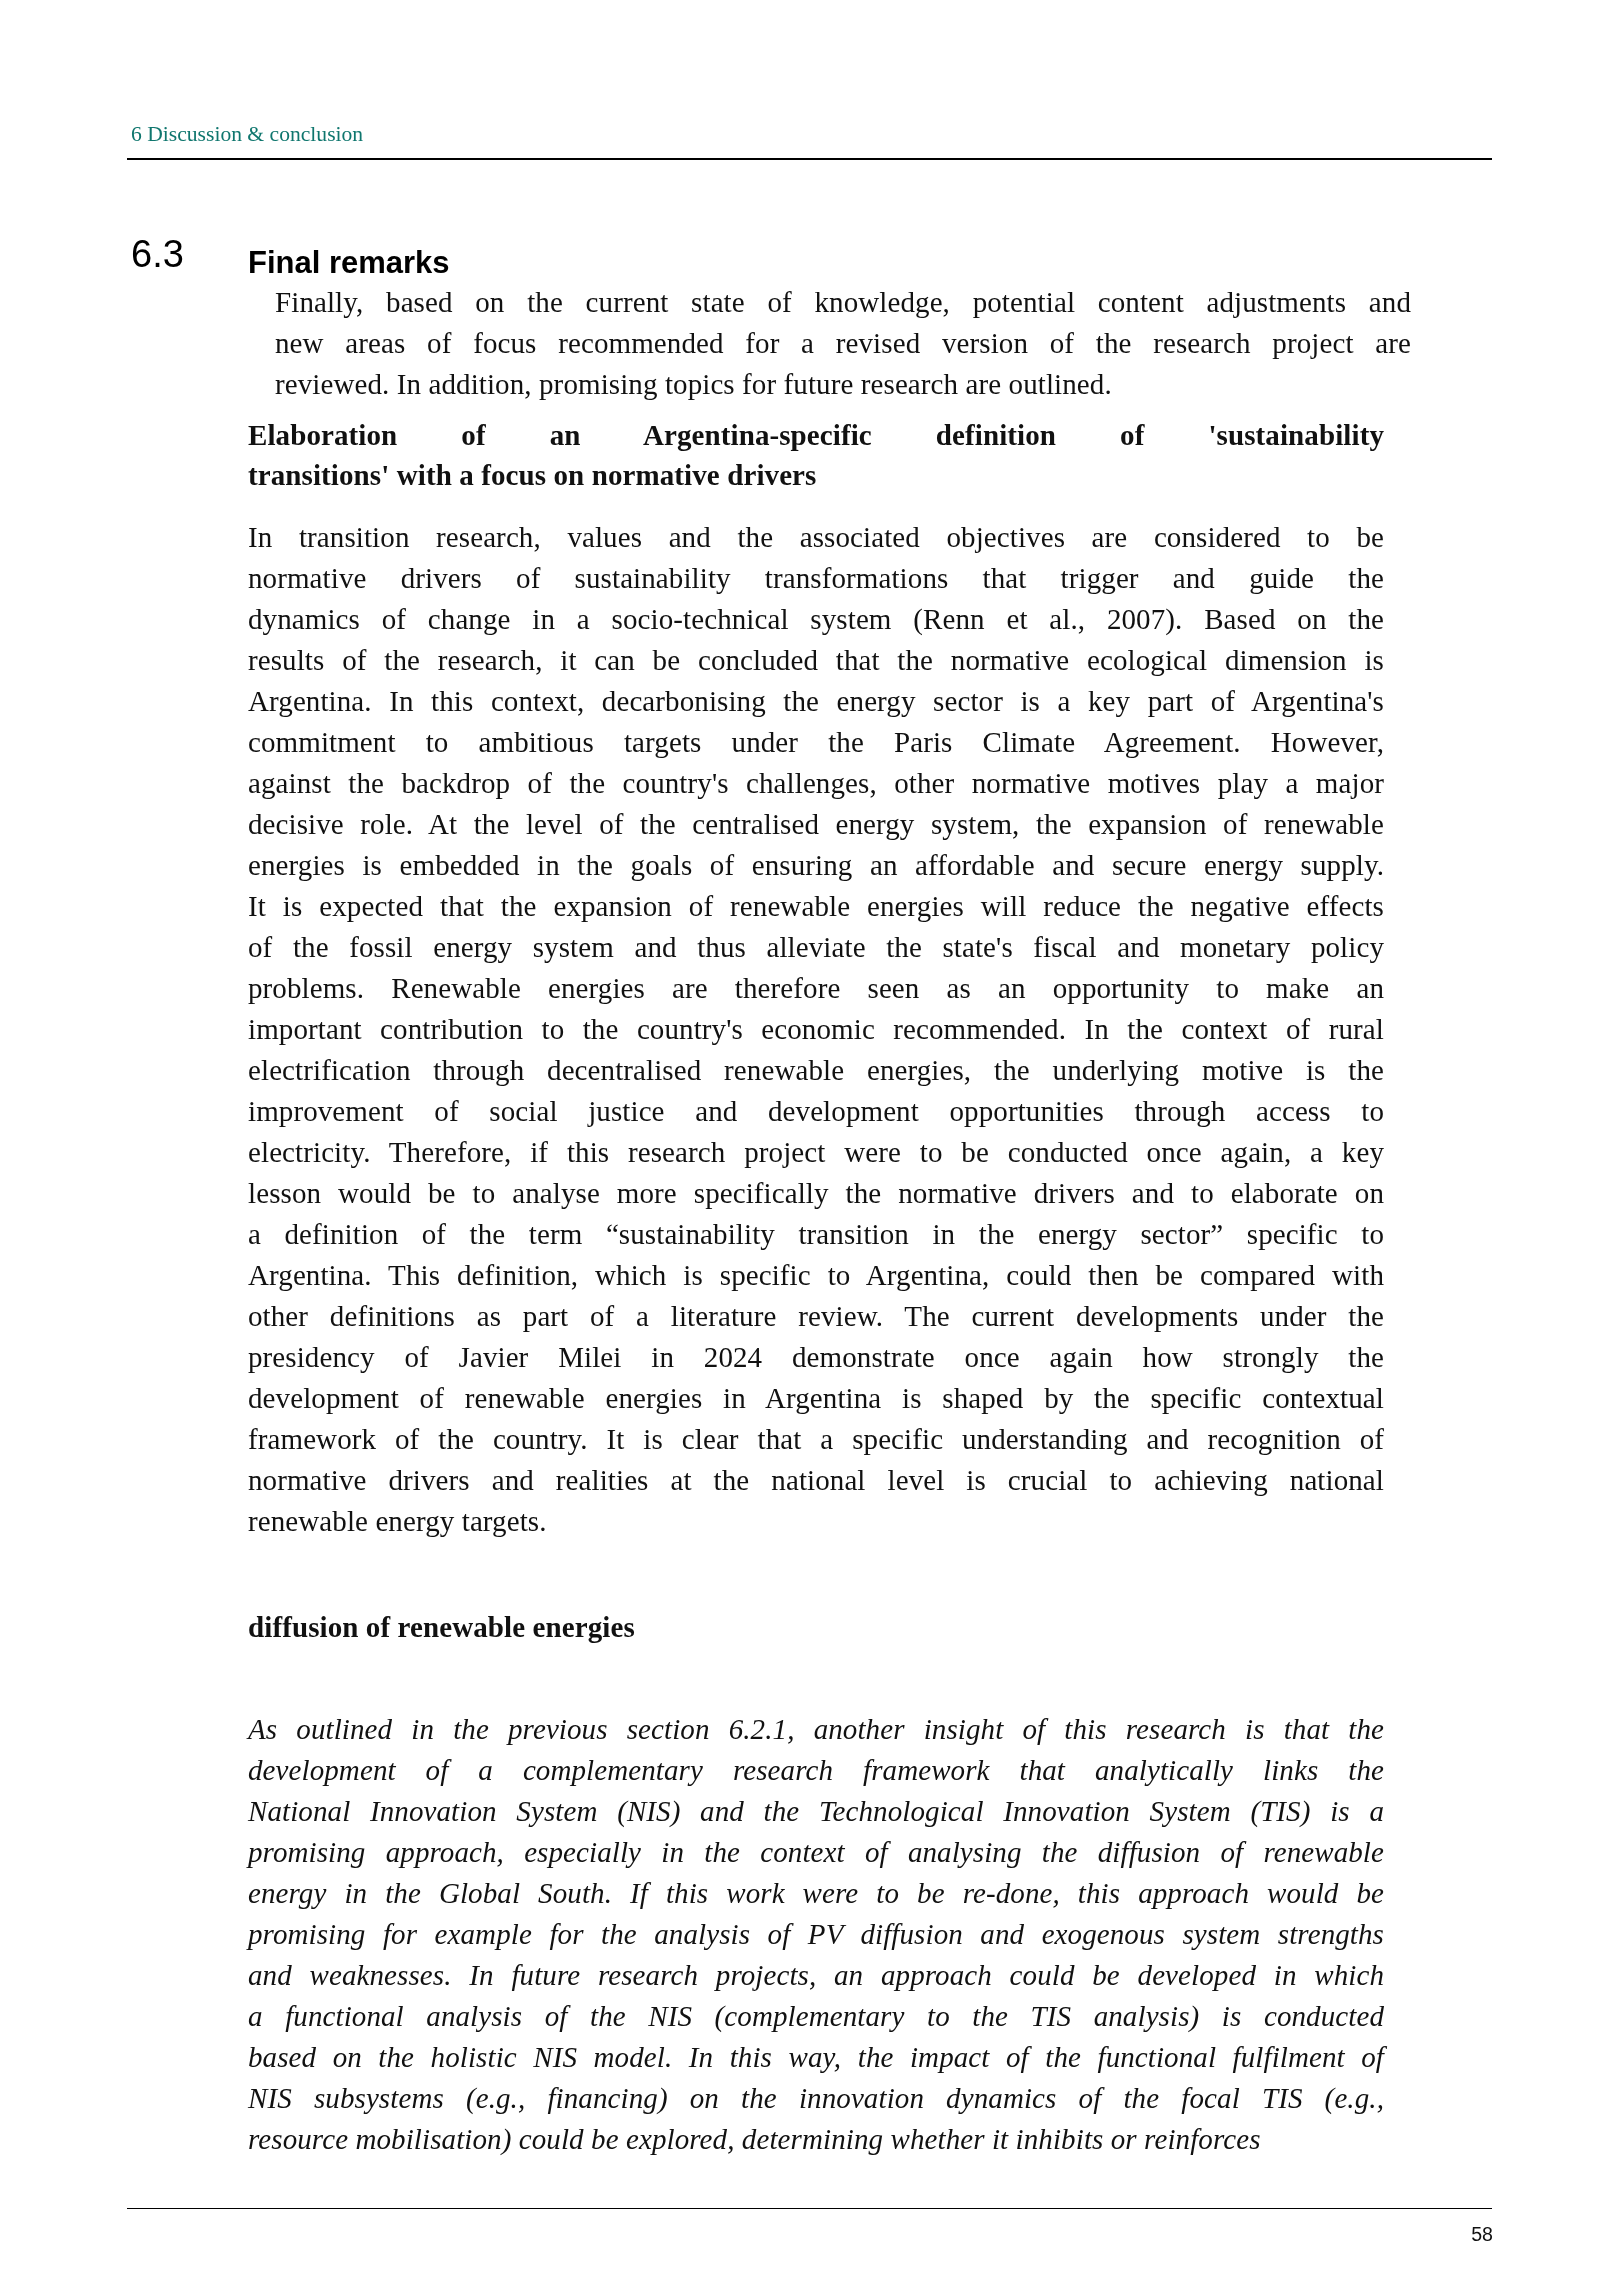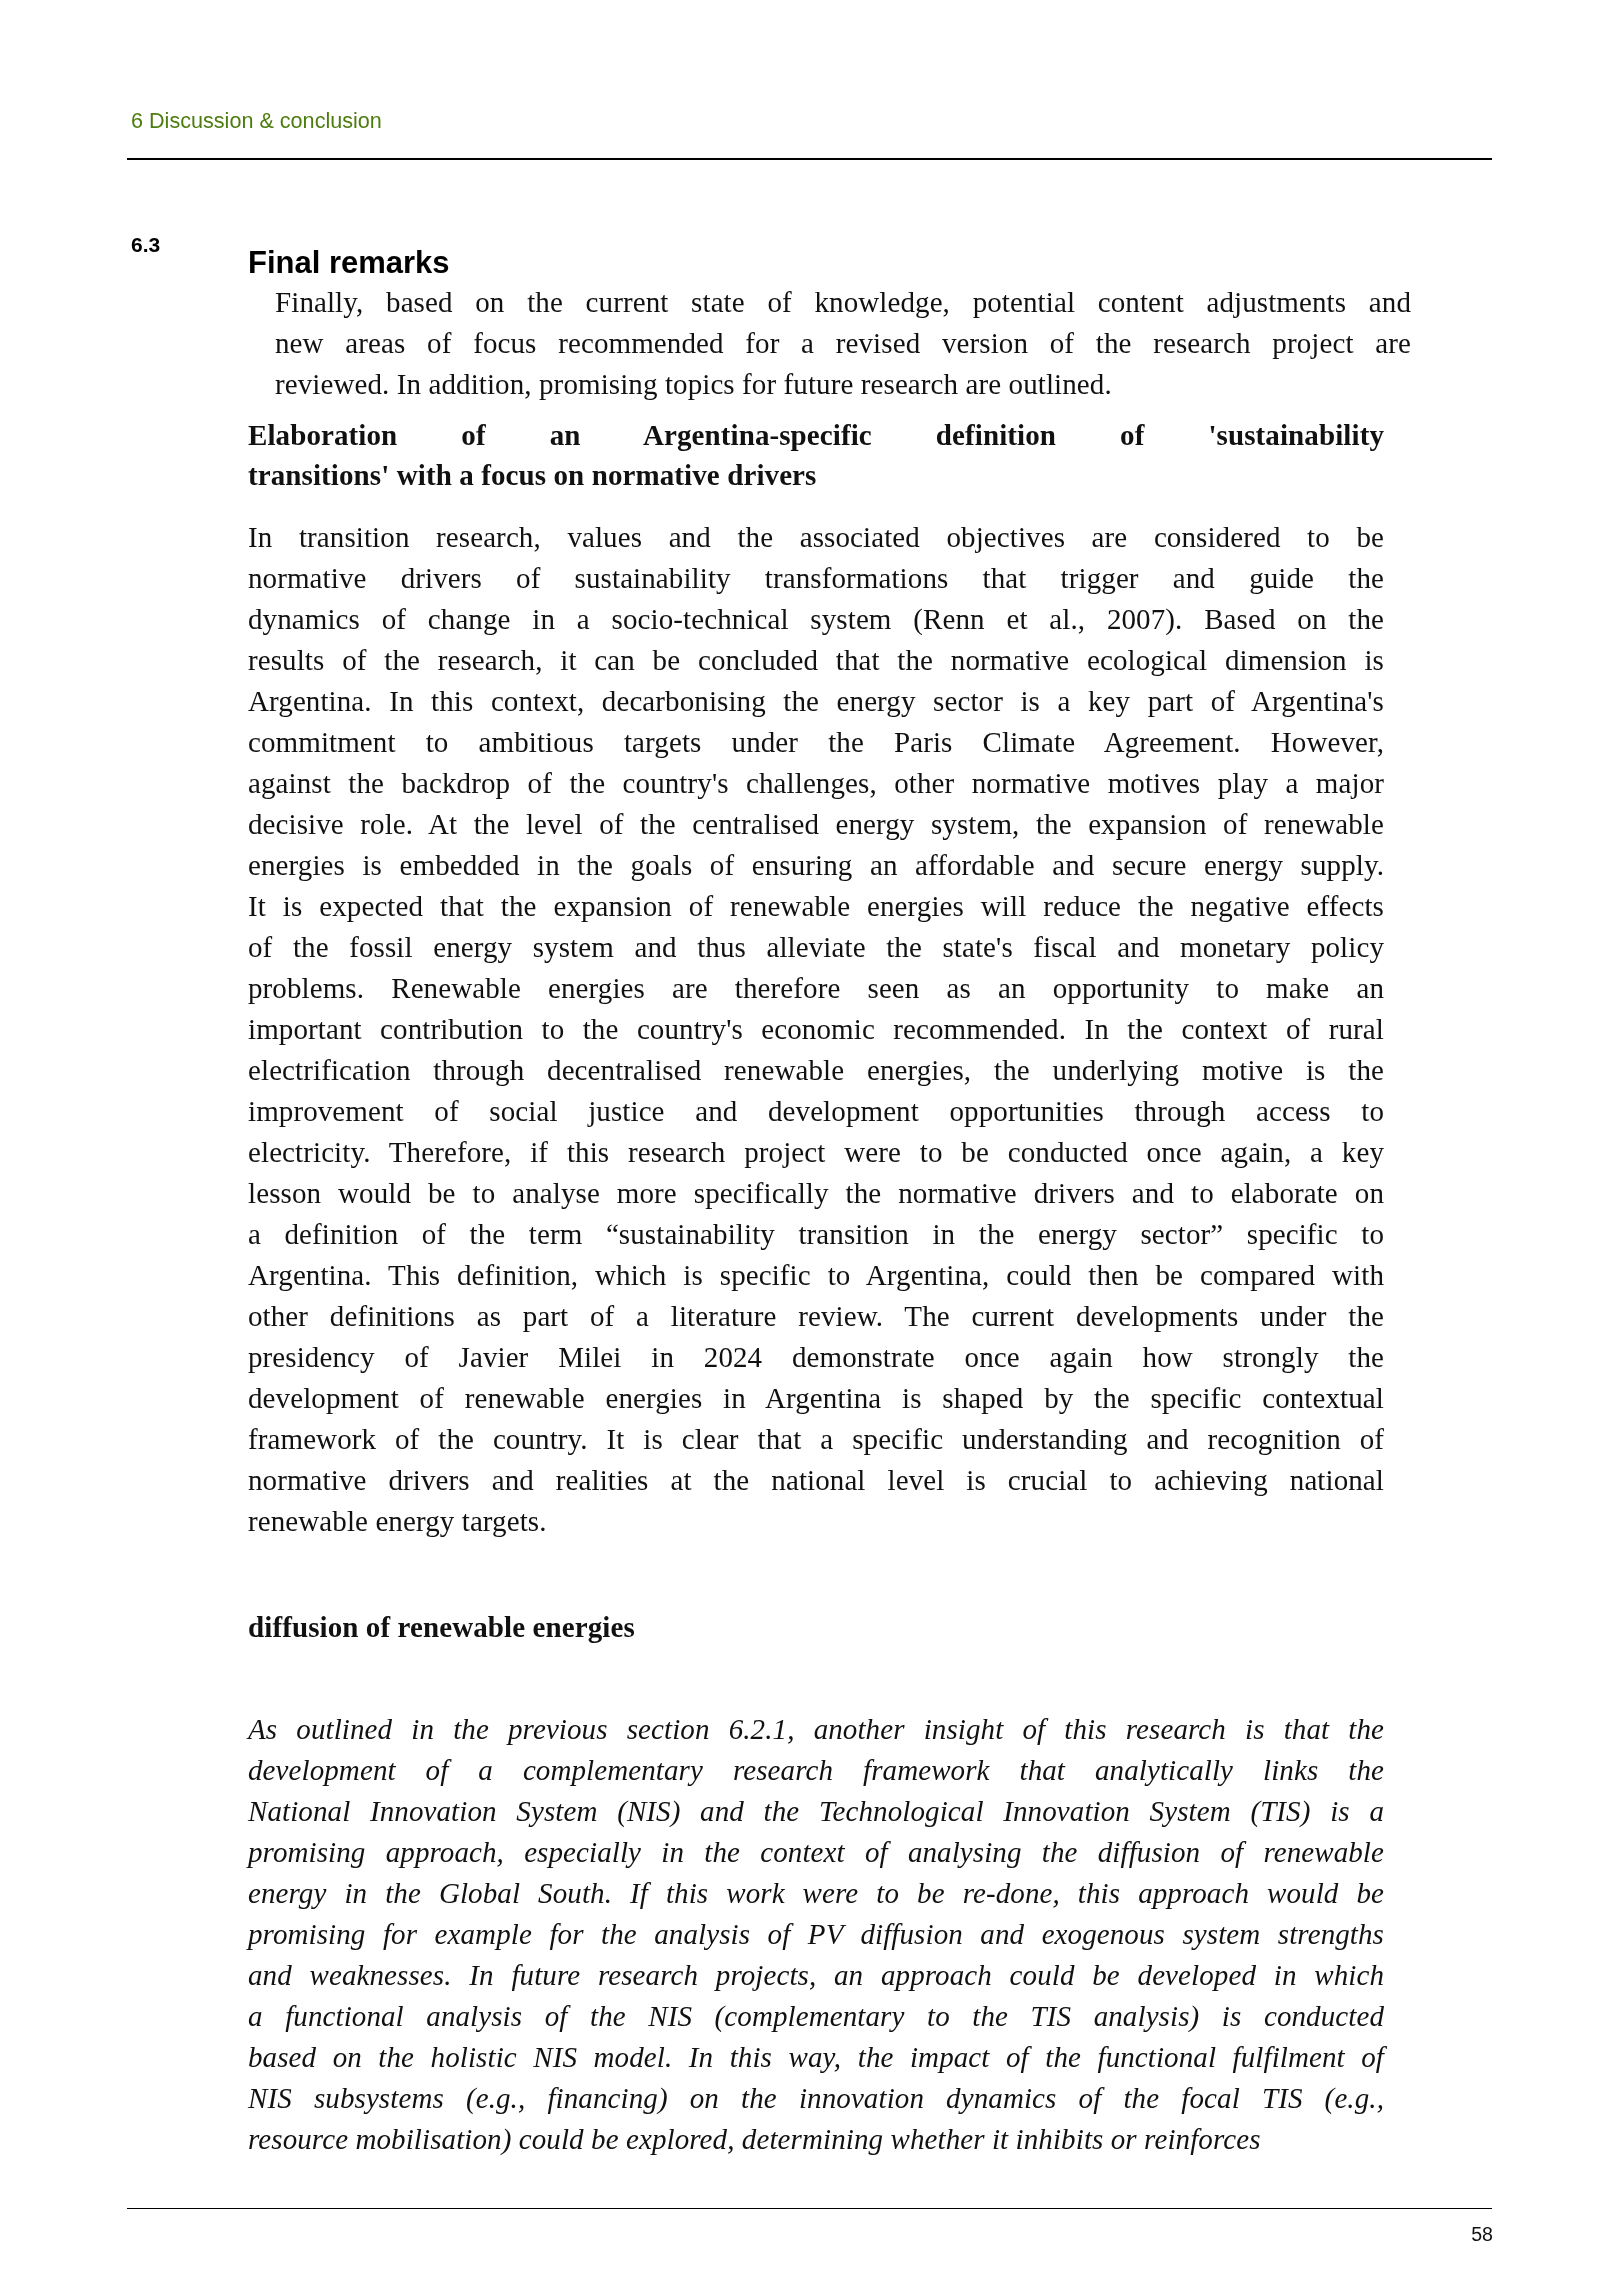"6 Discussion & conclusion" .running-head { color: #4d7c0f -> #0f766e; font-family: Liberation Sans, sans-serif -> Liberation Serif, serif; top: 108px -> 122px }
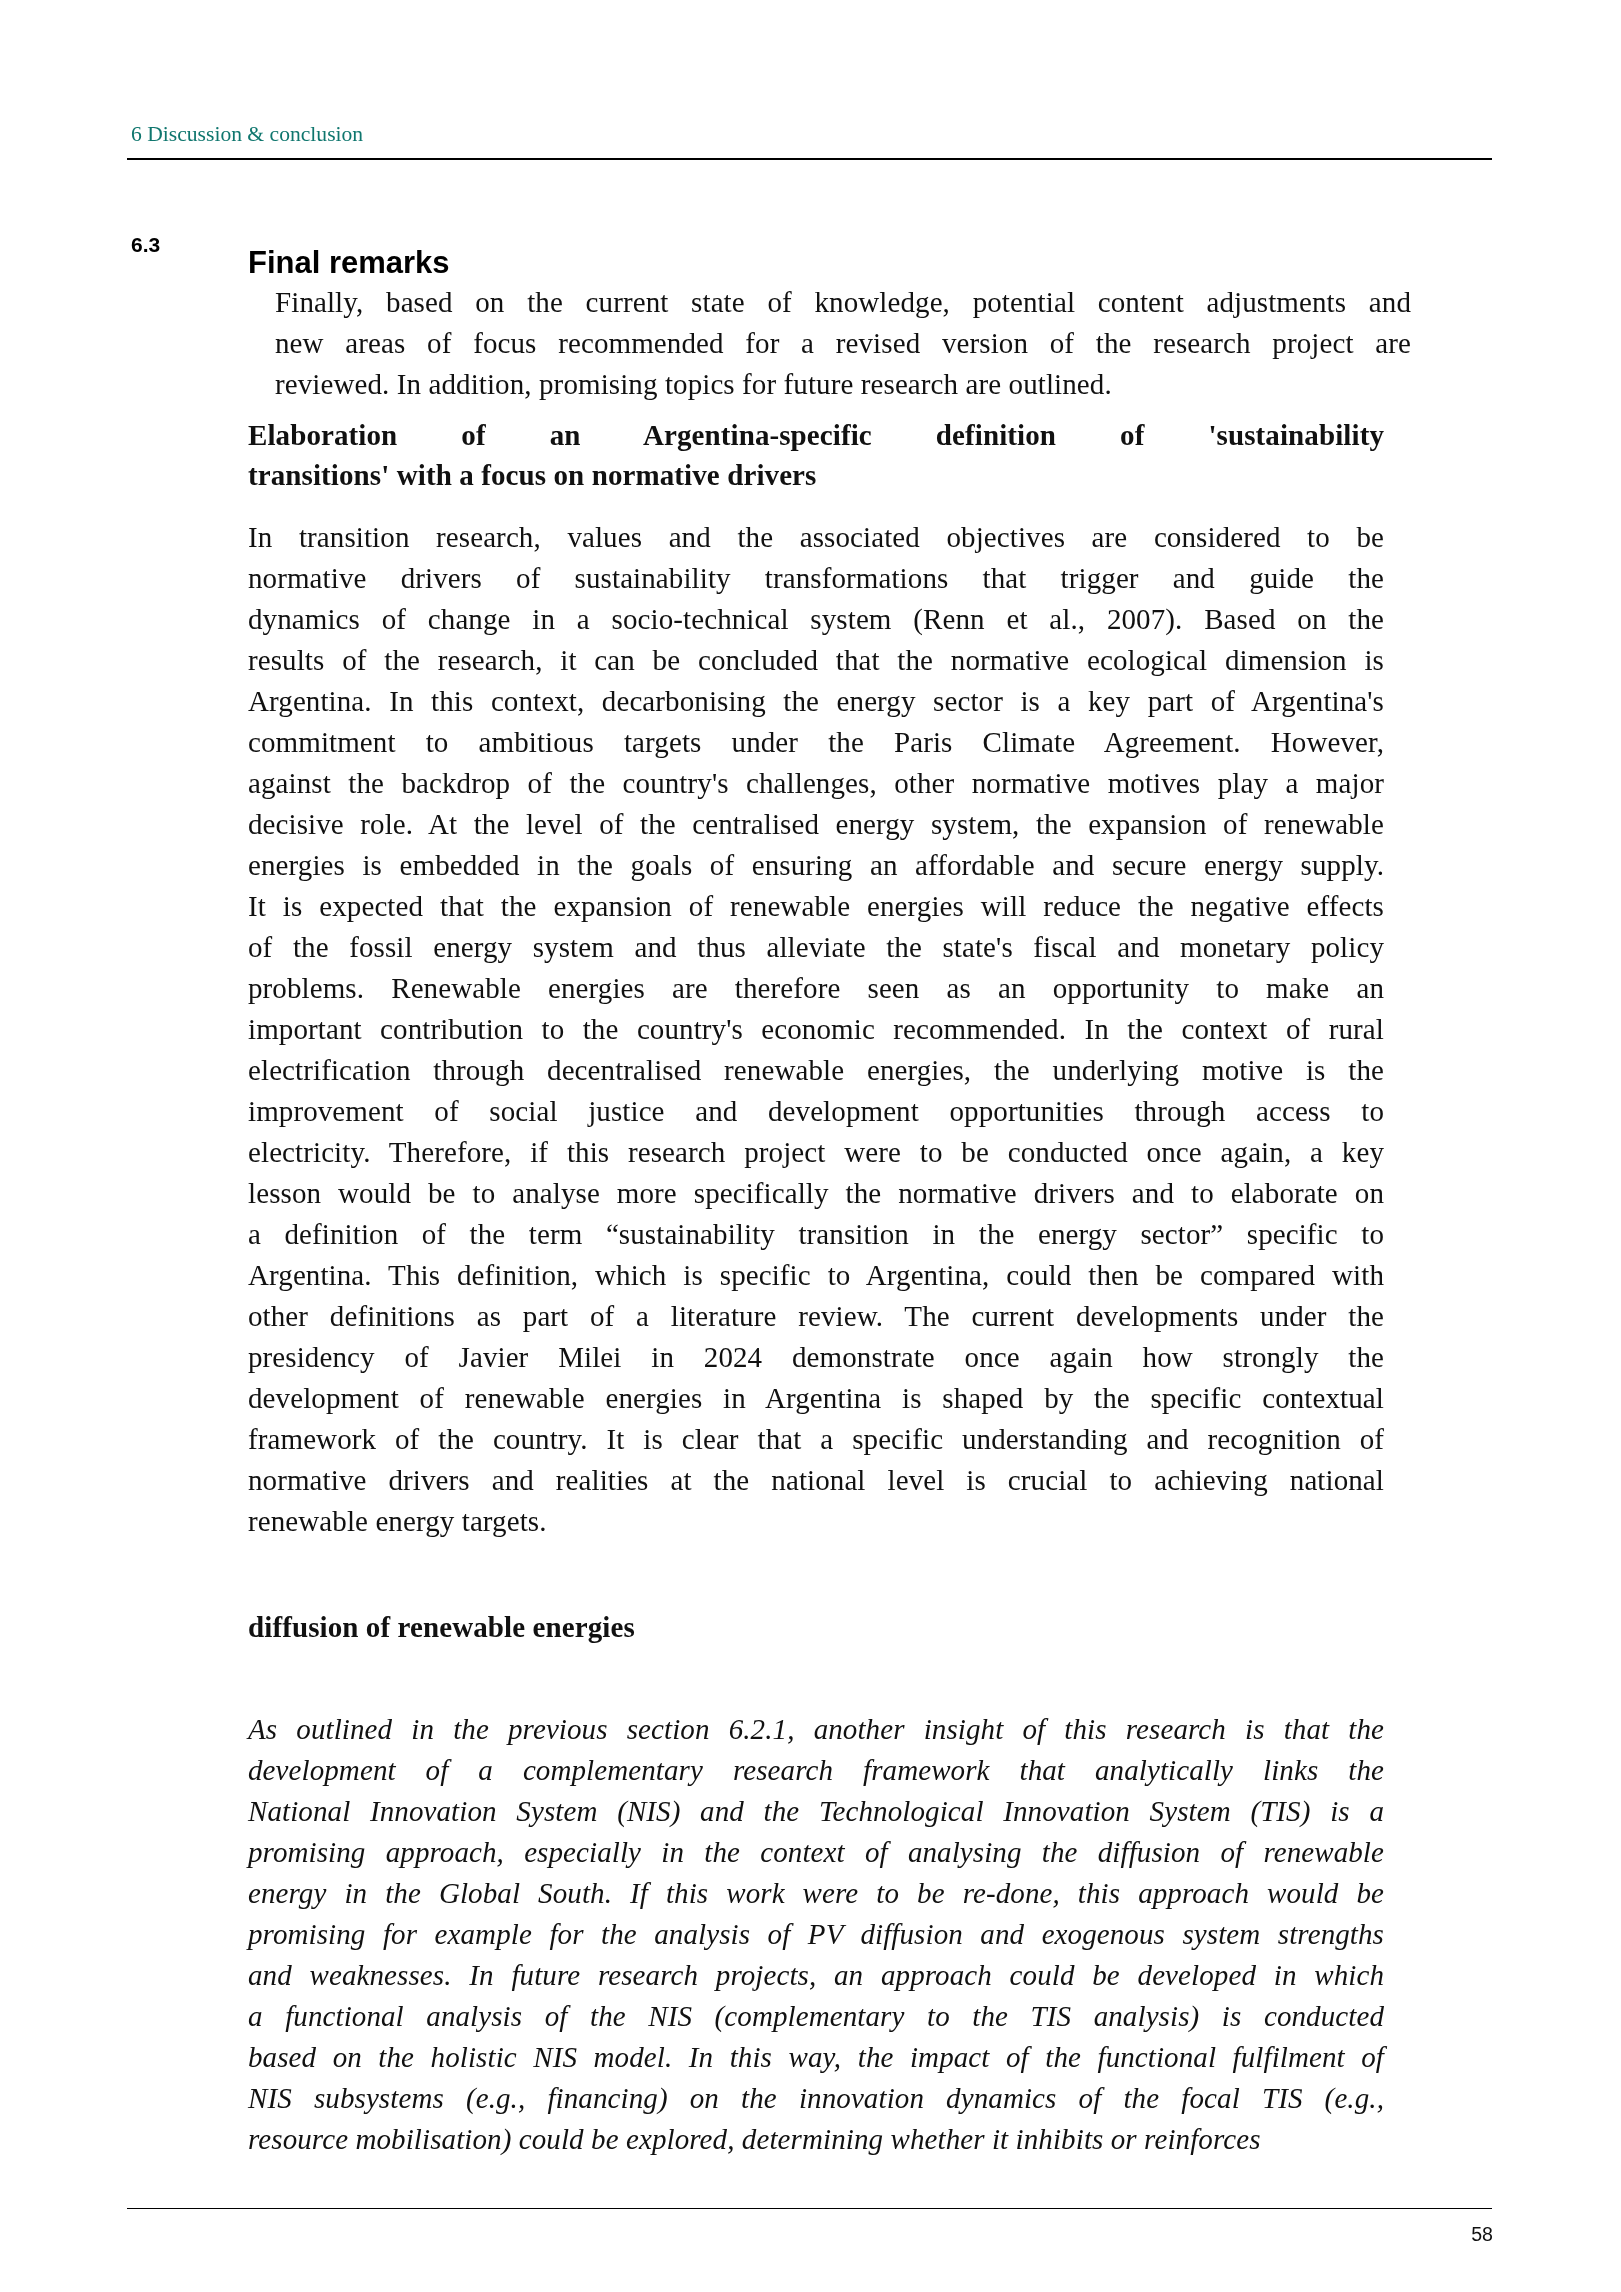"6.3" .sec-num { font-size: 21px -> 38px; font-weight: bold -> normal }
